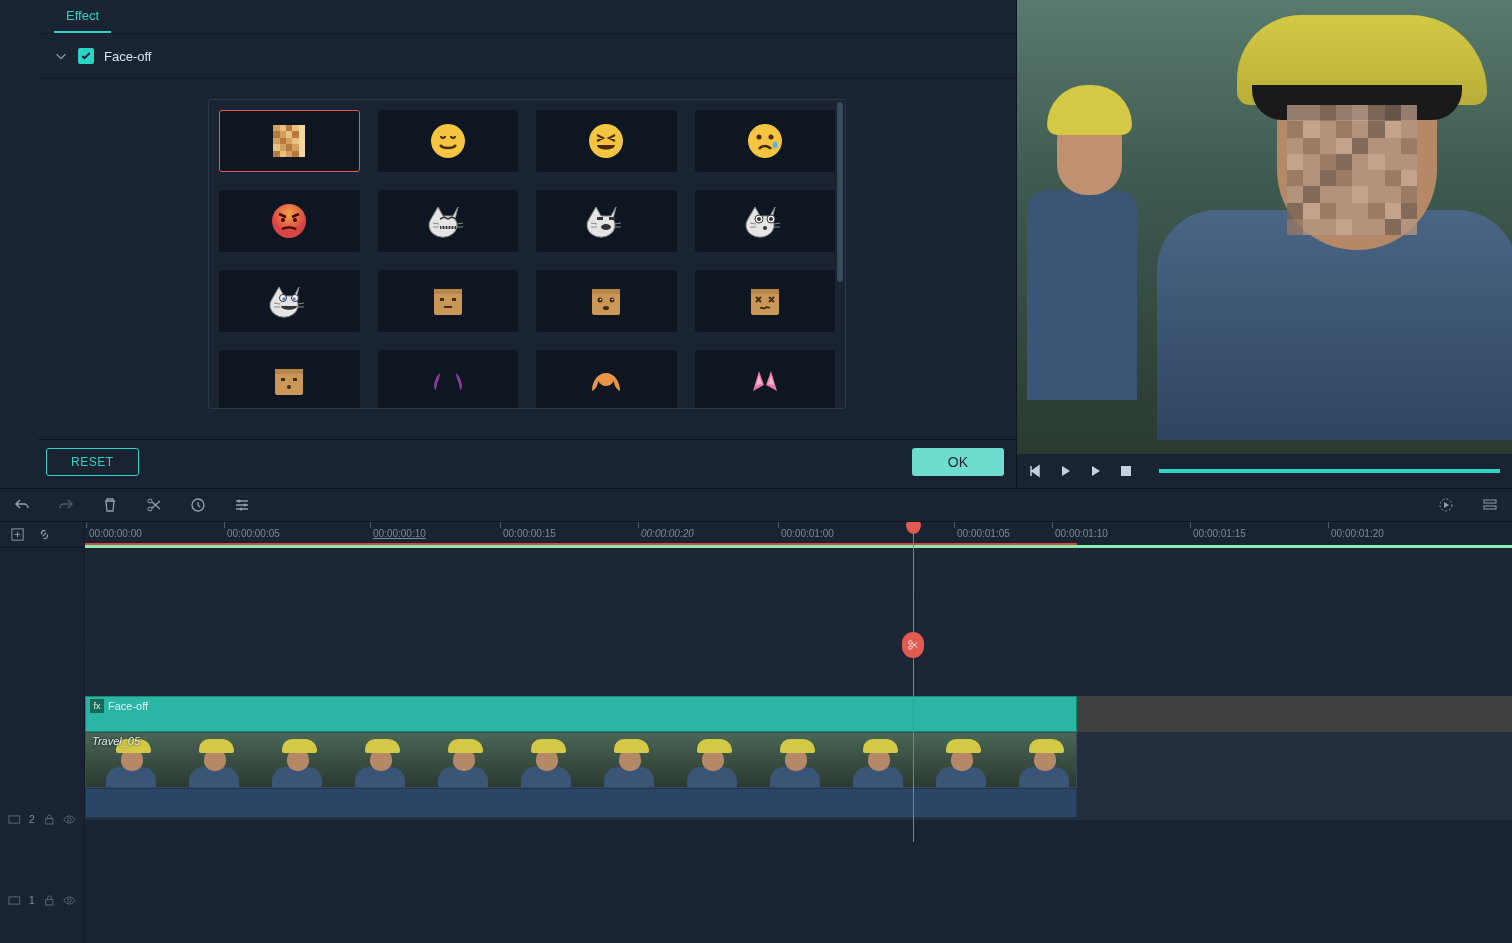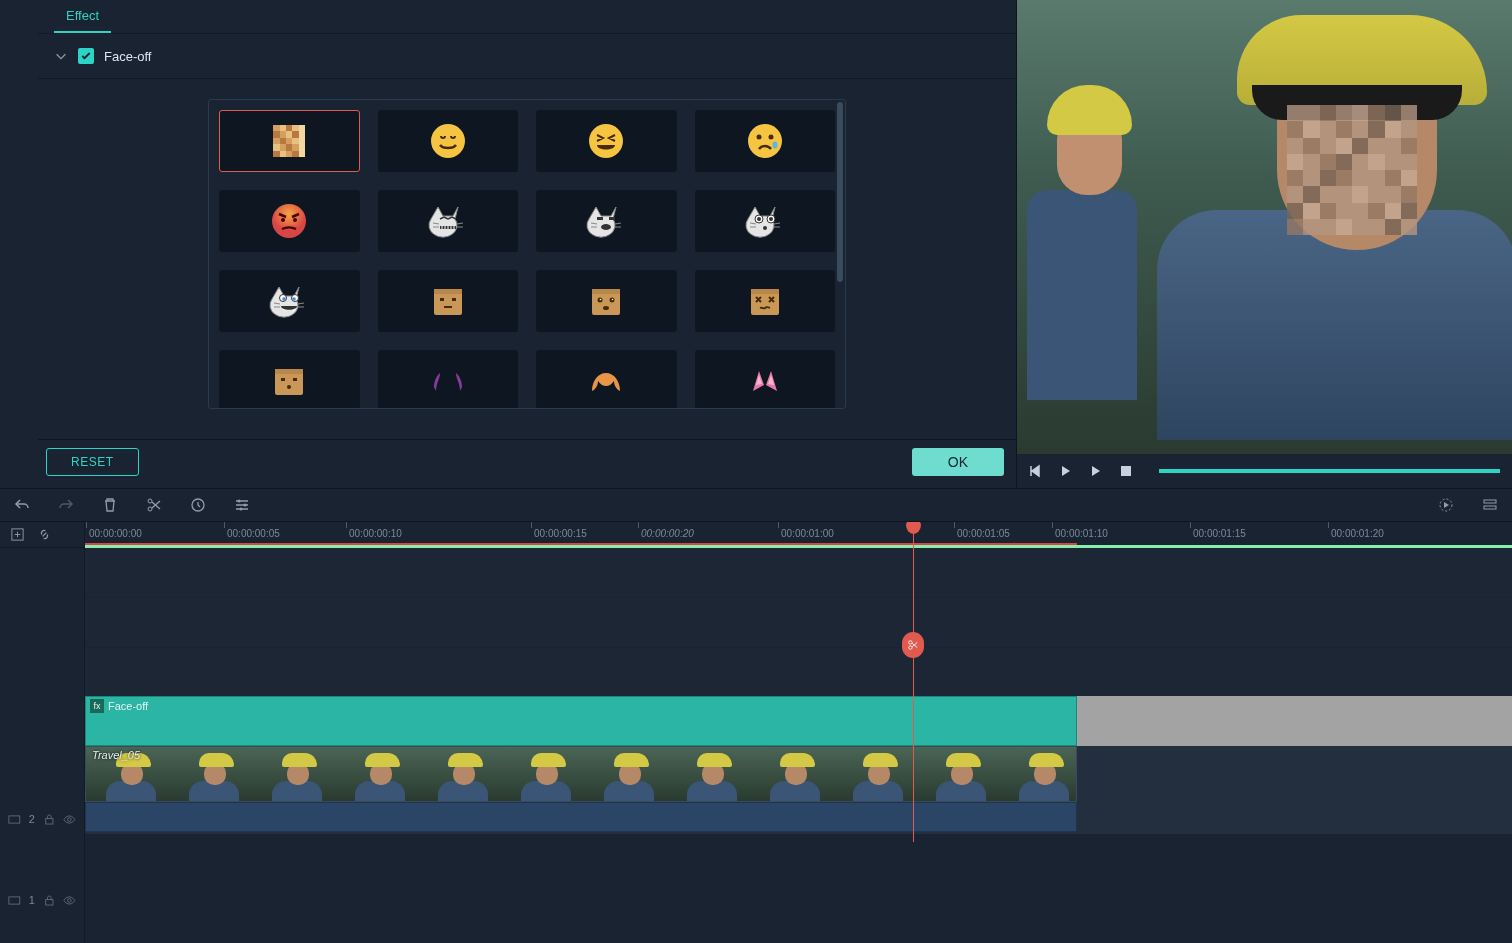"00:00:00:10" div.ruler-tick { left: 264px -> 288px; text-decoration: none -> underline }
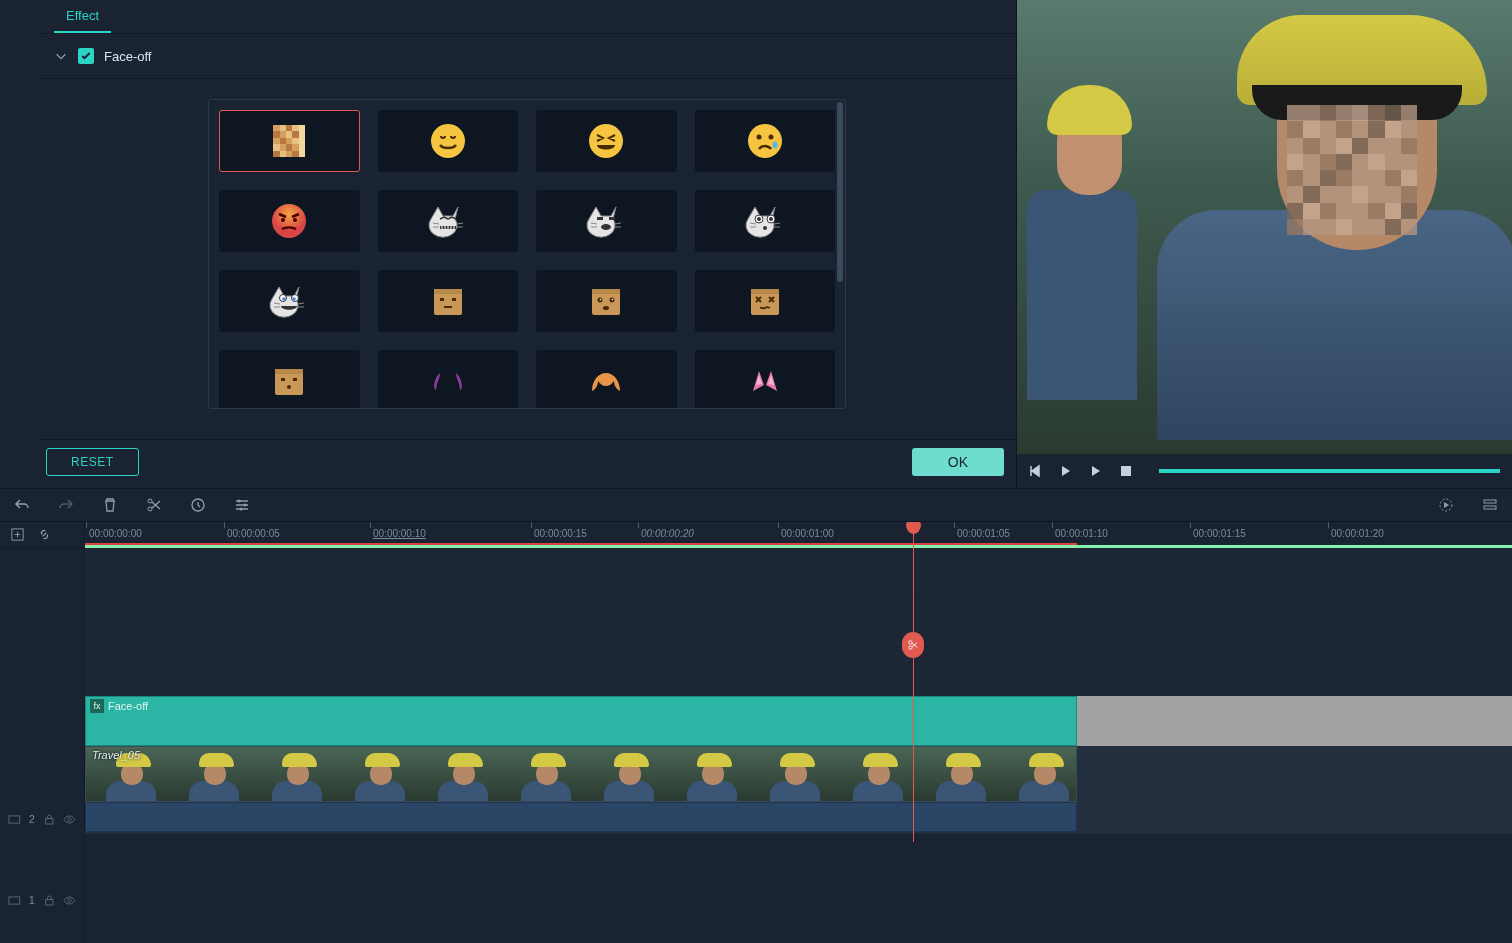"00:00:00:15" div.ruler-tick { margin-left: 31px -> none }
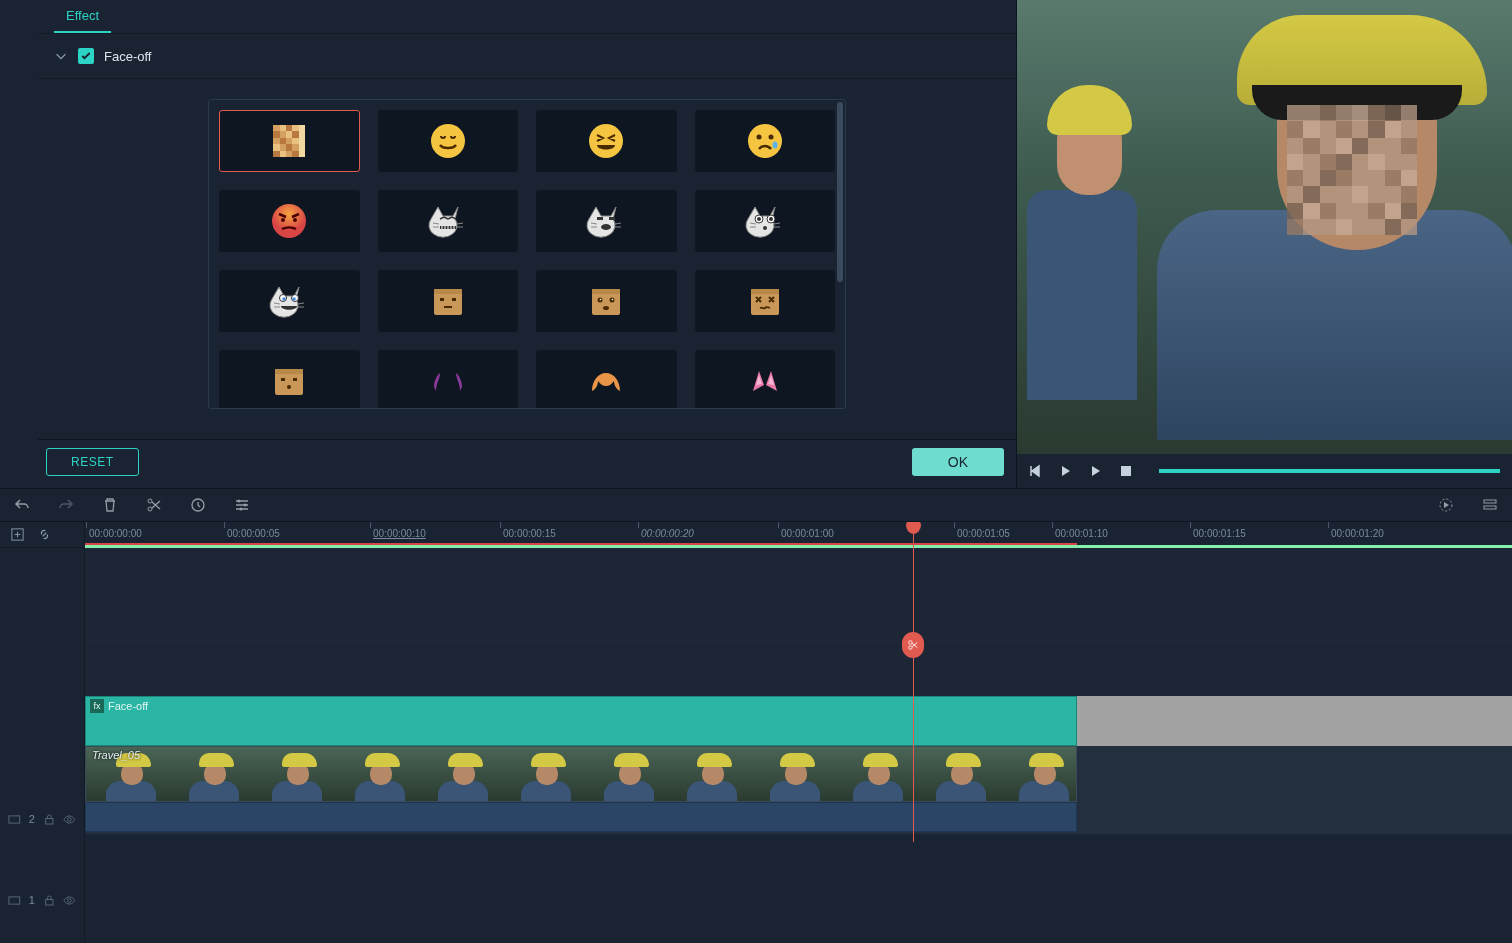"fx" .track-2 { background: #a3a3a3 -> #404040; height: 50px -> 36px }
